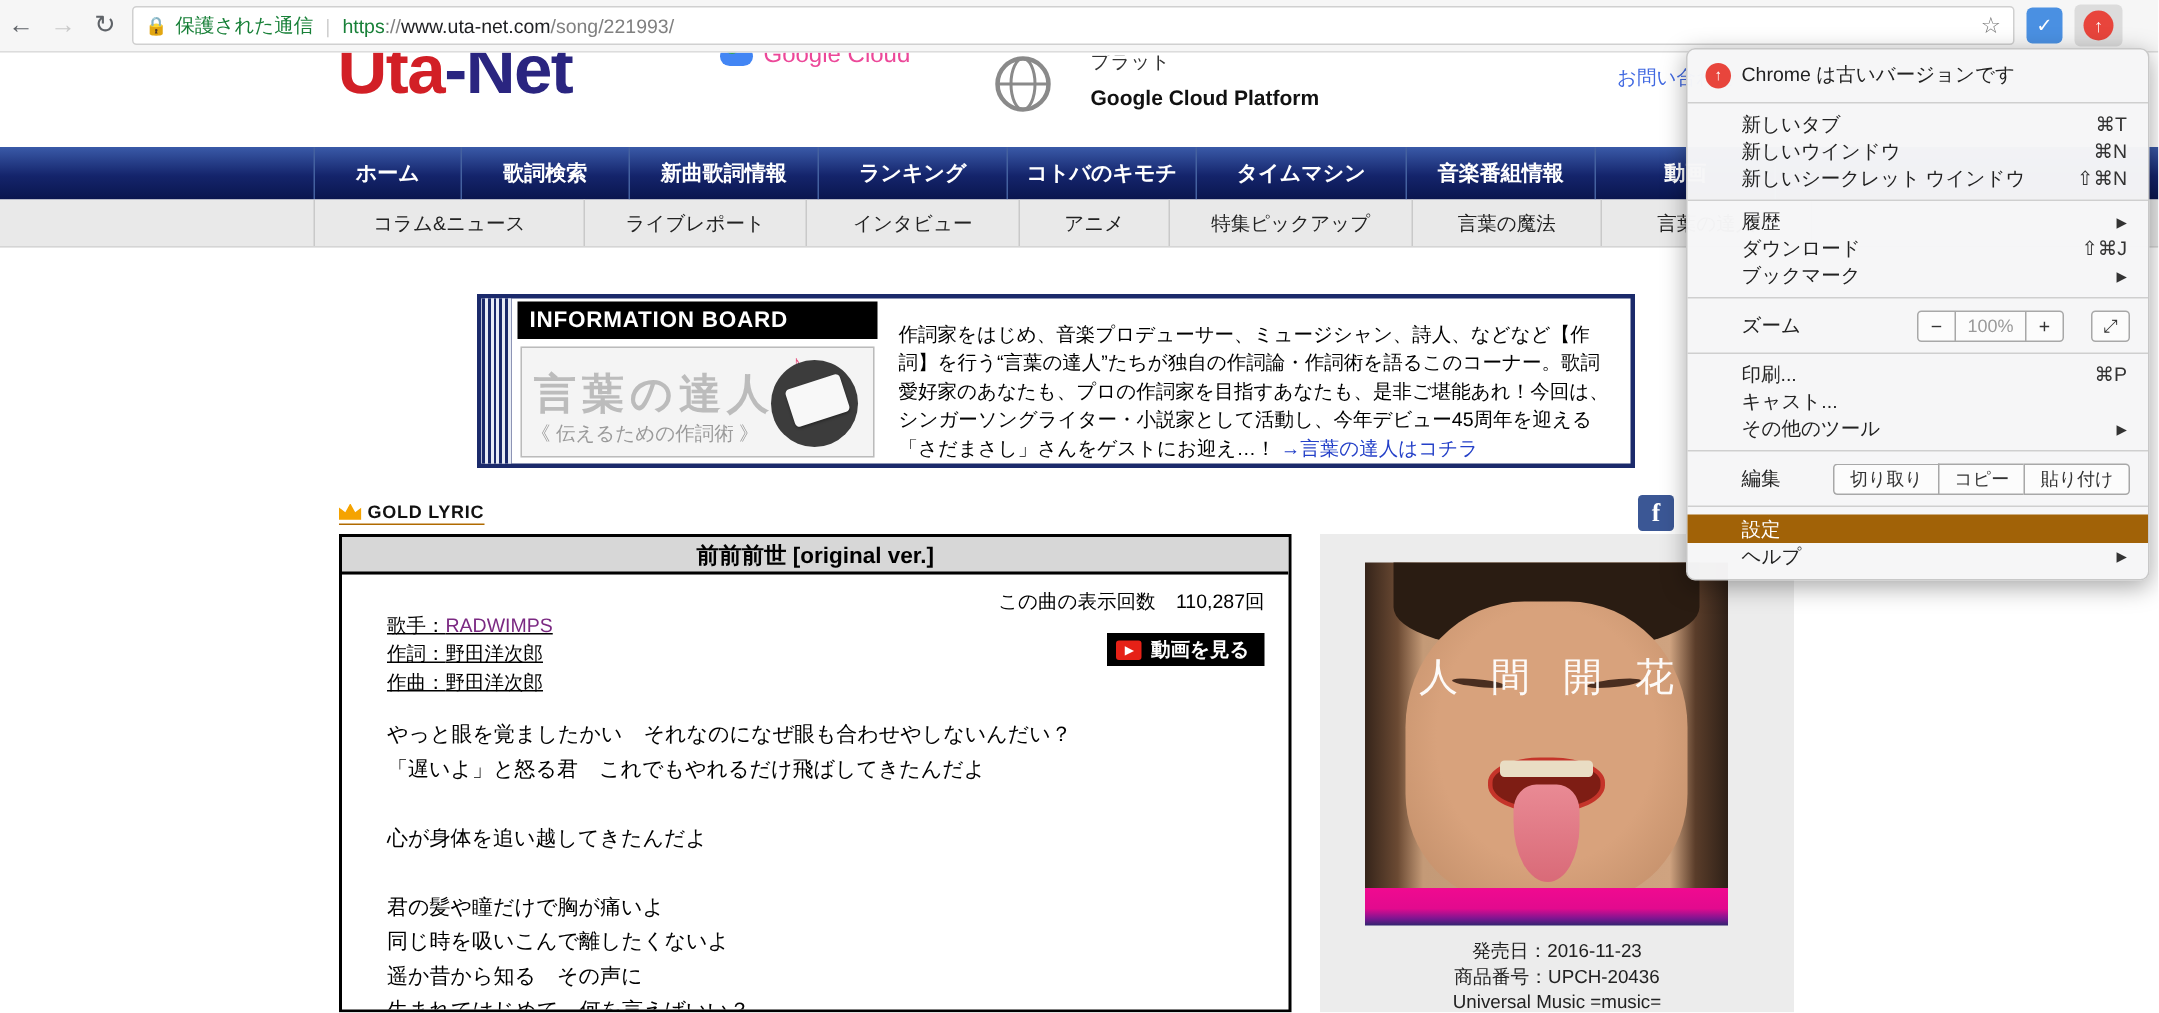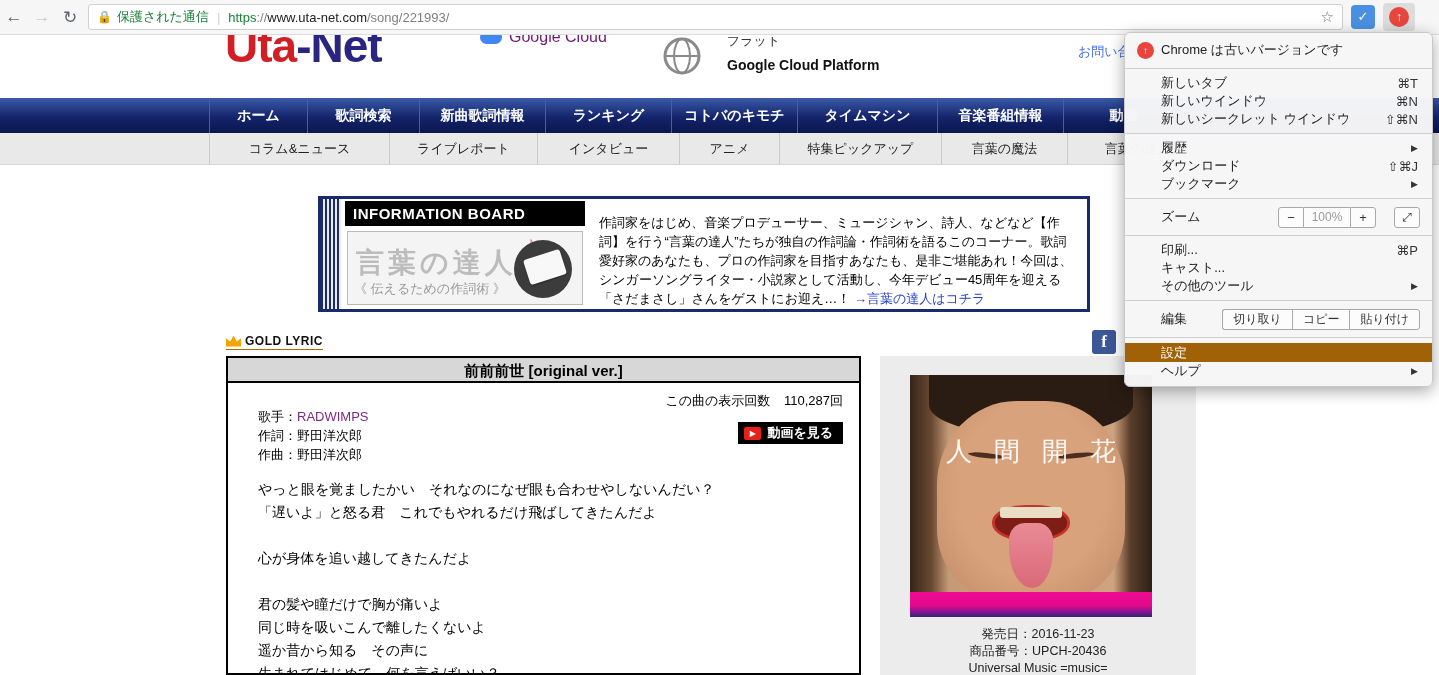"Google Cloud" .ad-cloud-inner { color: #701a75 -> #ec4899 }
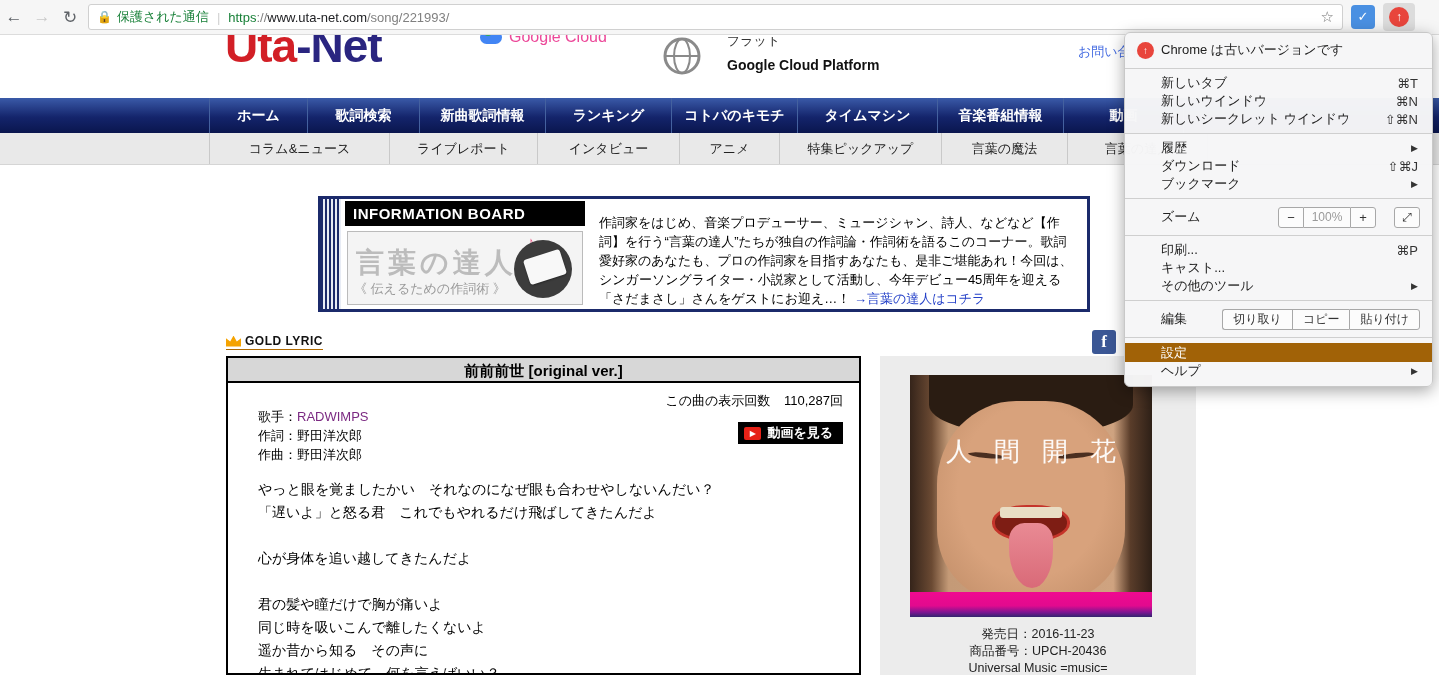"歌手：RADWIMPS" .credits { text-decoration: none -> underline }
